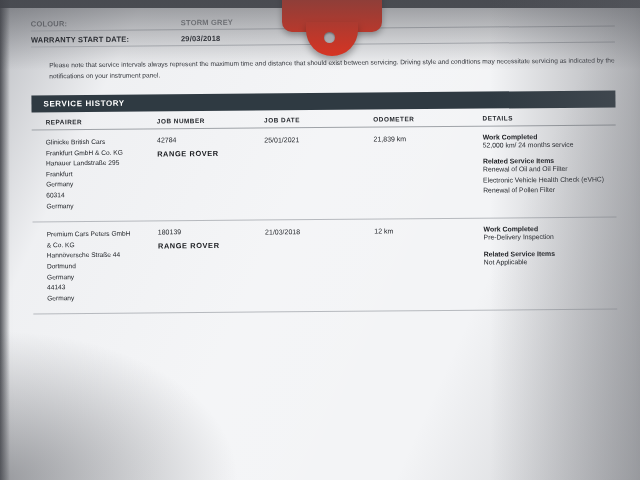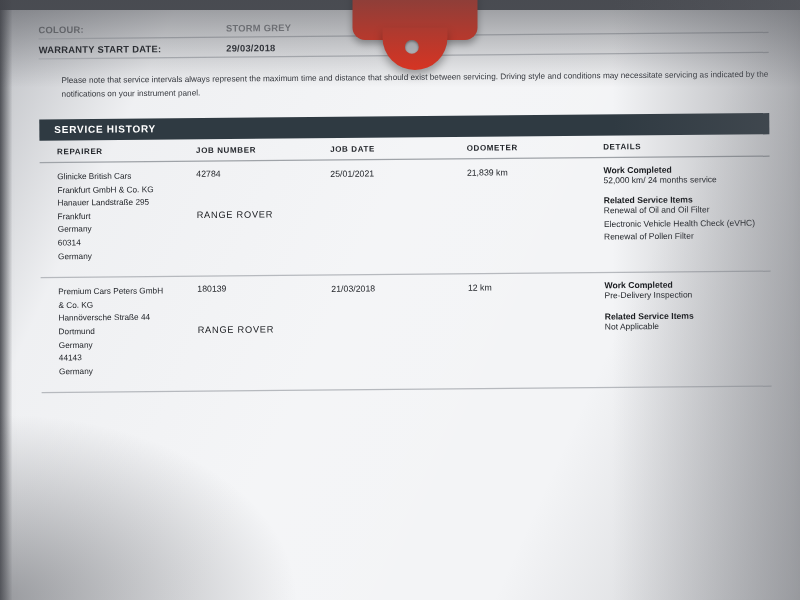"RANGE ROVER" .model { font-weight: normal -> bold; margin-top: 24px -> 6px }
